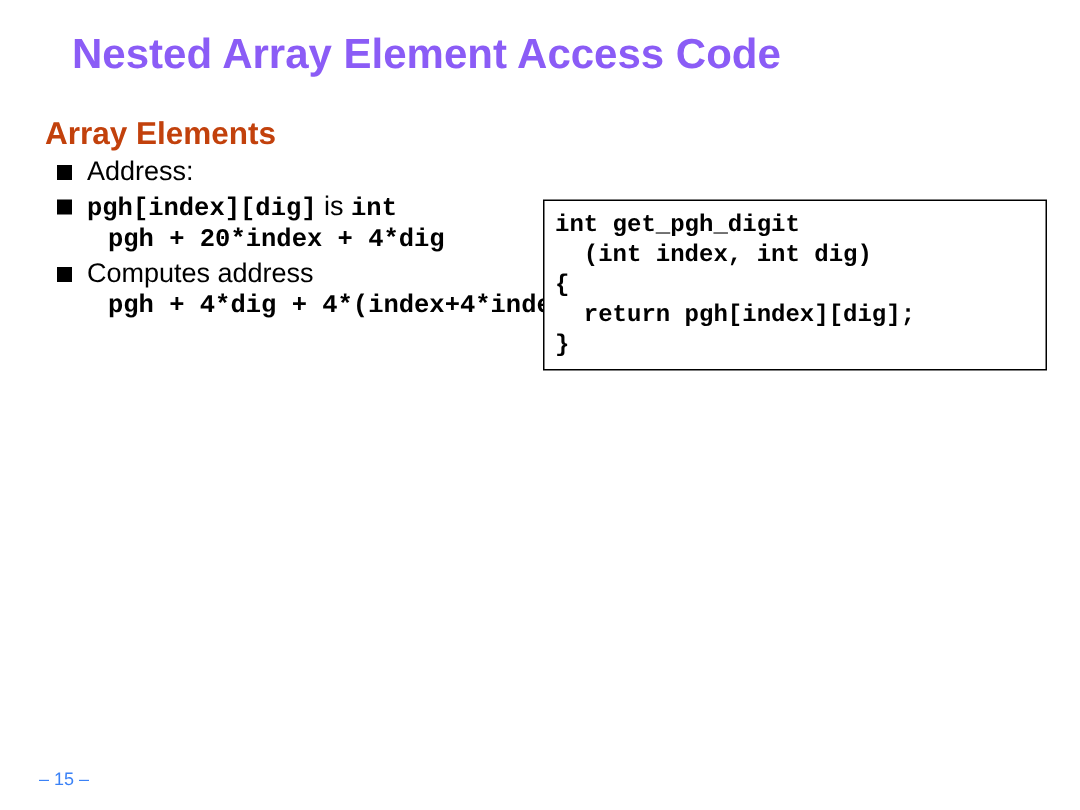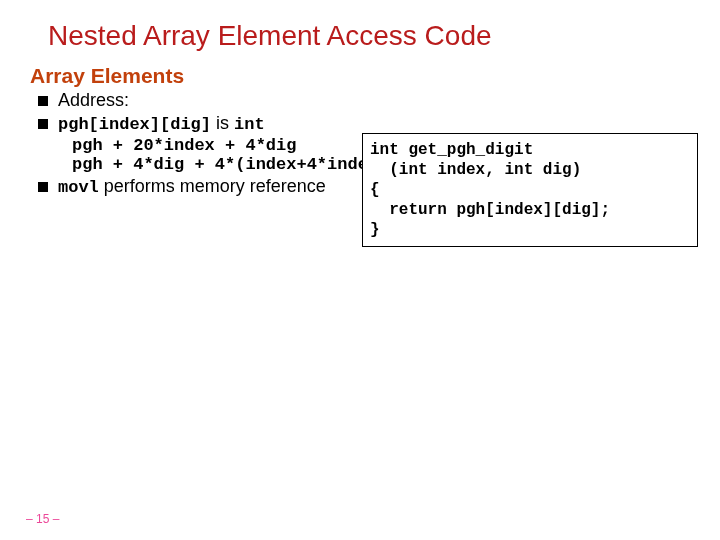"Nested Array Element Access Code" .title { color: #b91c1c -> #8b5cf6; font-weight: normal -> bold; margin-bottom: 12px -> 26px }
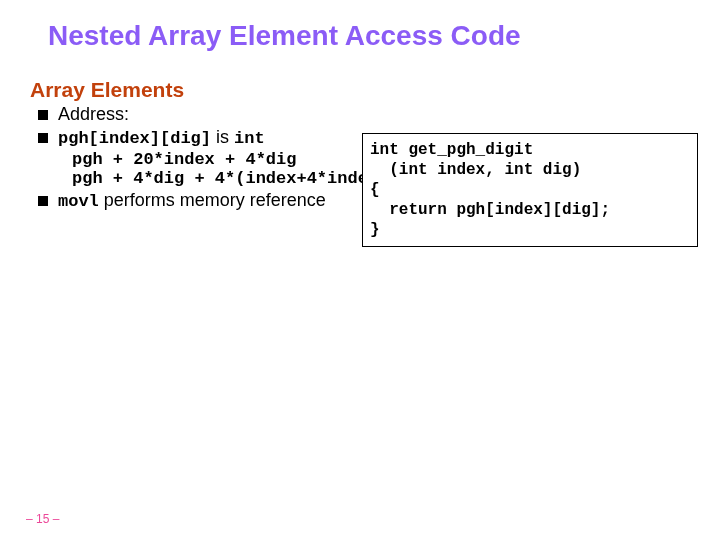"Computes address" ul.bullets { html: none -> <ul> <li><span>Computes address</span></li> </ul> }
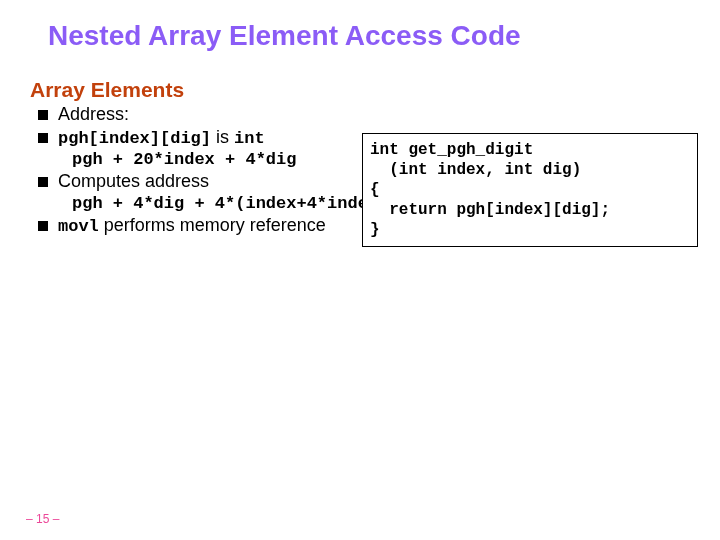"movl performs memory reference" ul.bullets { html: <ul> <li> <code>movl</code><span> performs memory reference</span> </li> </ul> -> none }
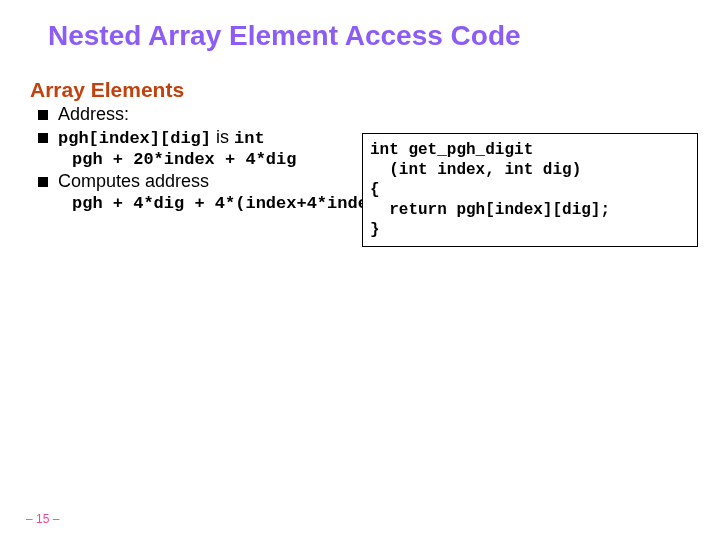"– 15 –" .footer { color: #ec4899 -> #3b82f6 }
